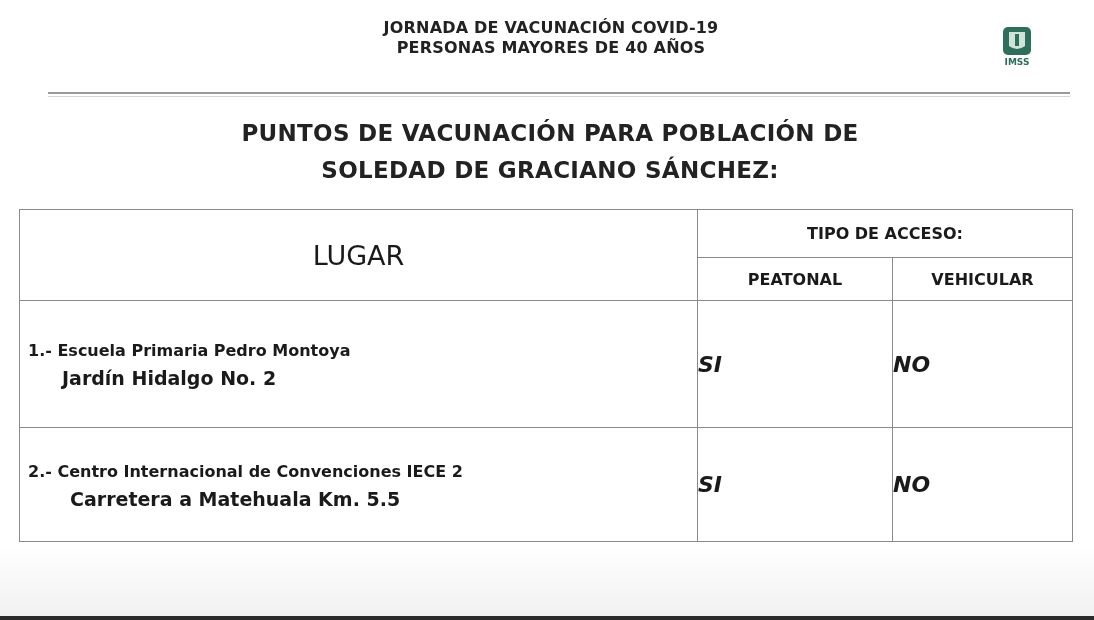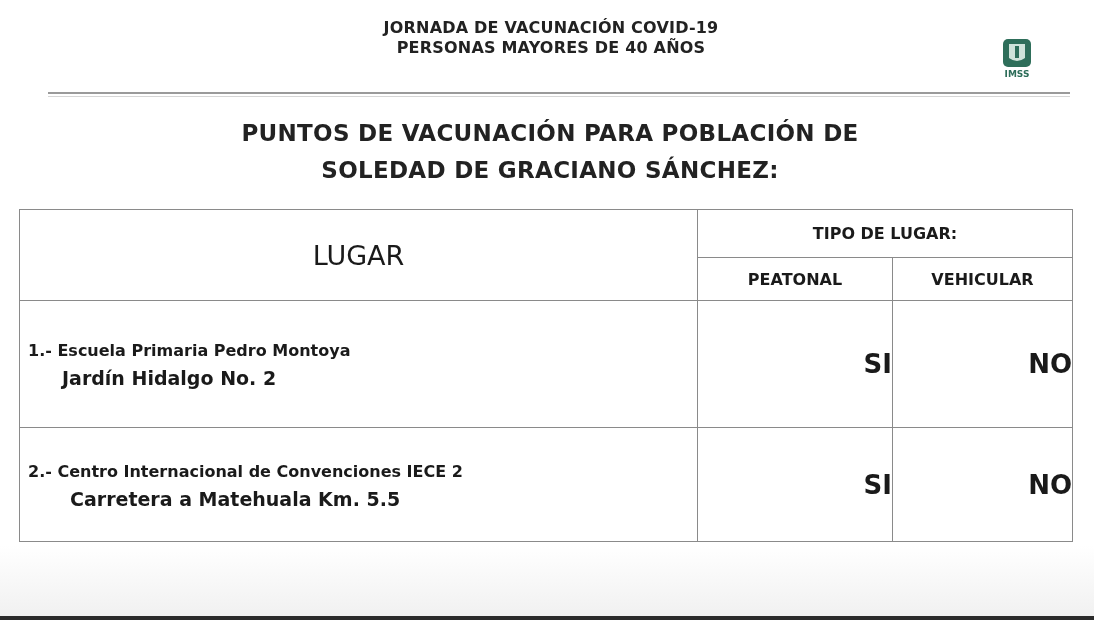"IMSS" .logo { top: 38px -> 26px }
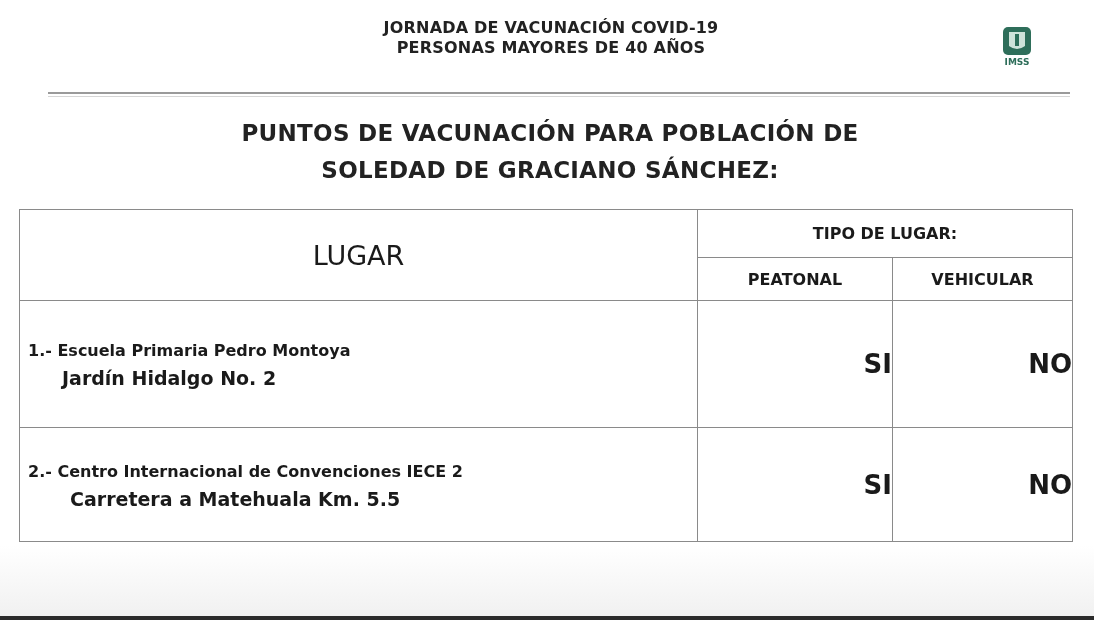"TIPO DE LUGAR:" th.th-tipo { text: LUGAR -> ACCESO }
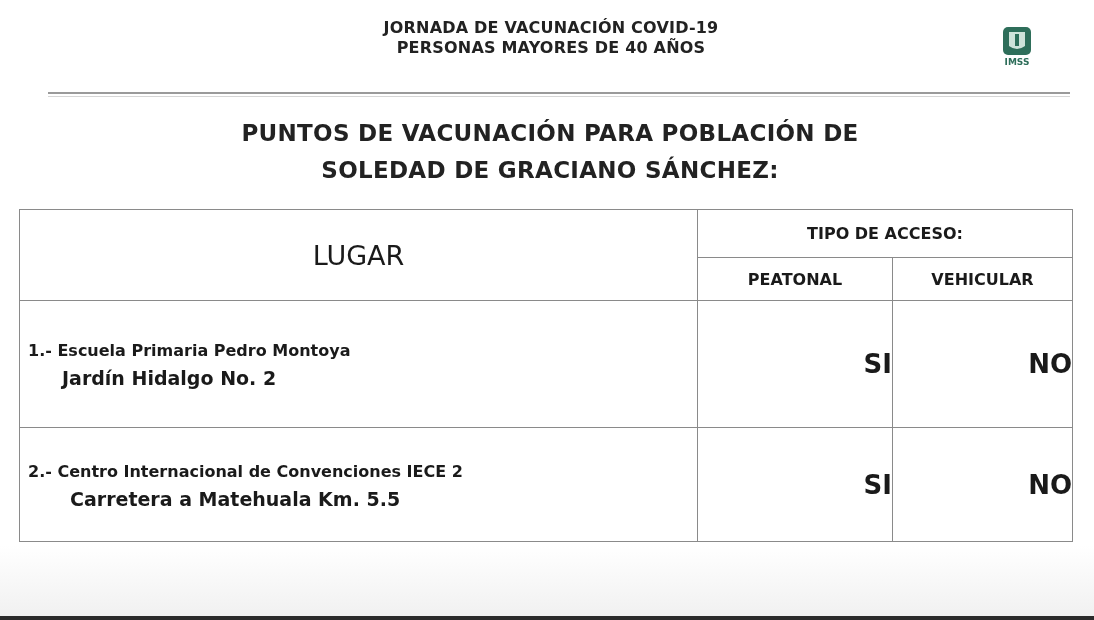"SI" .td-val { font-size: 26px -> 22px; font-style: none -> italic; text-align: right -> left }
